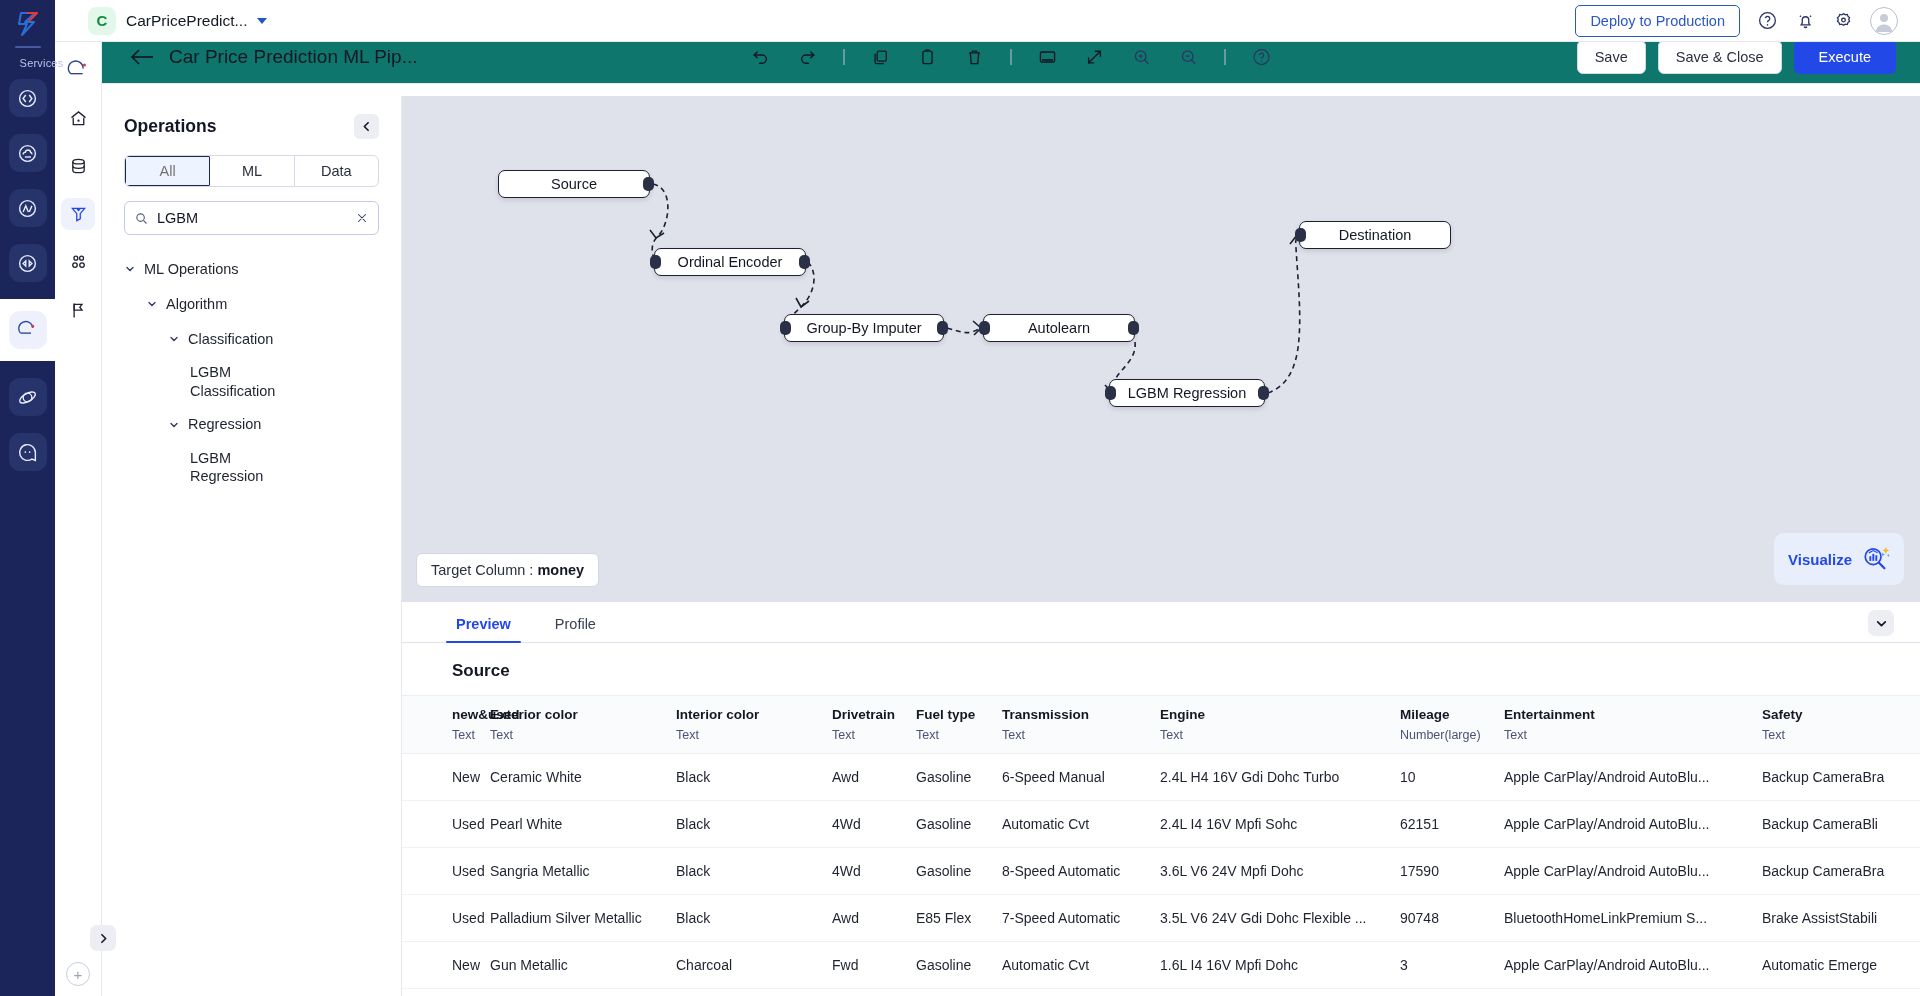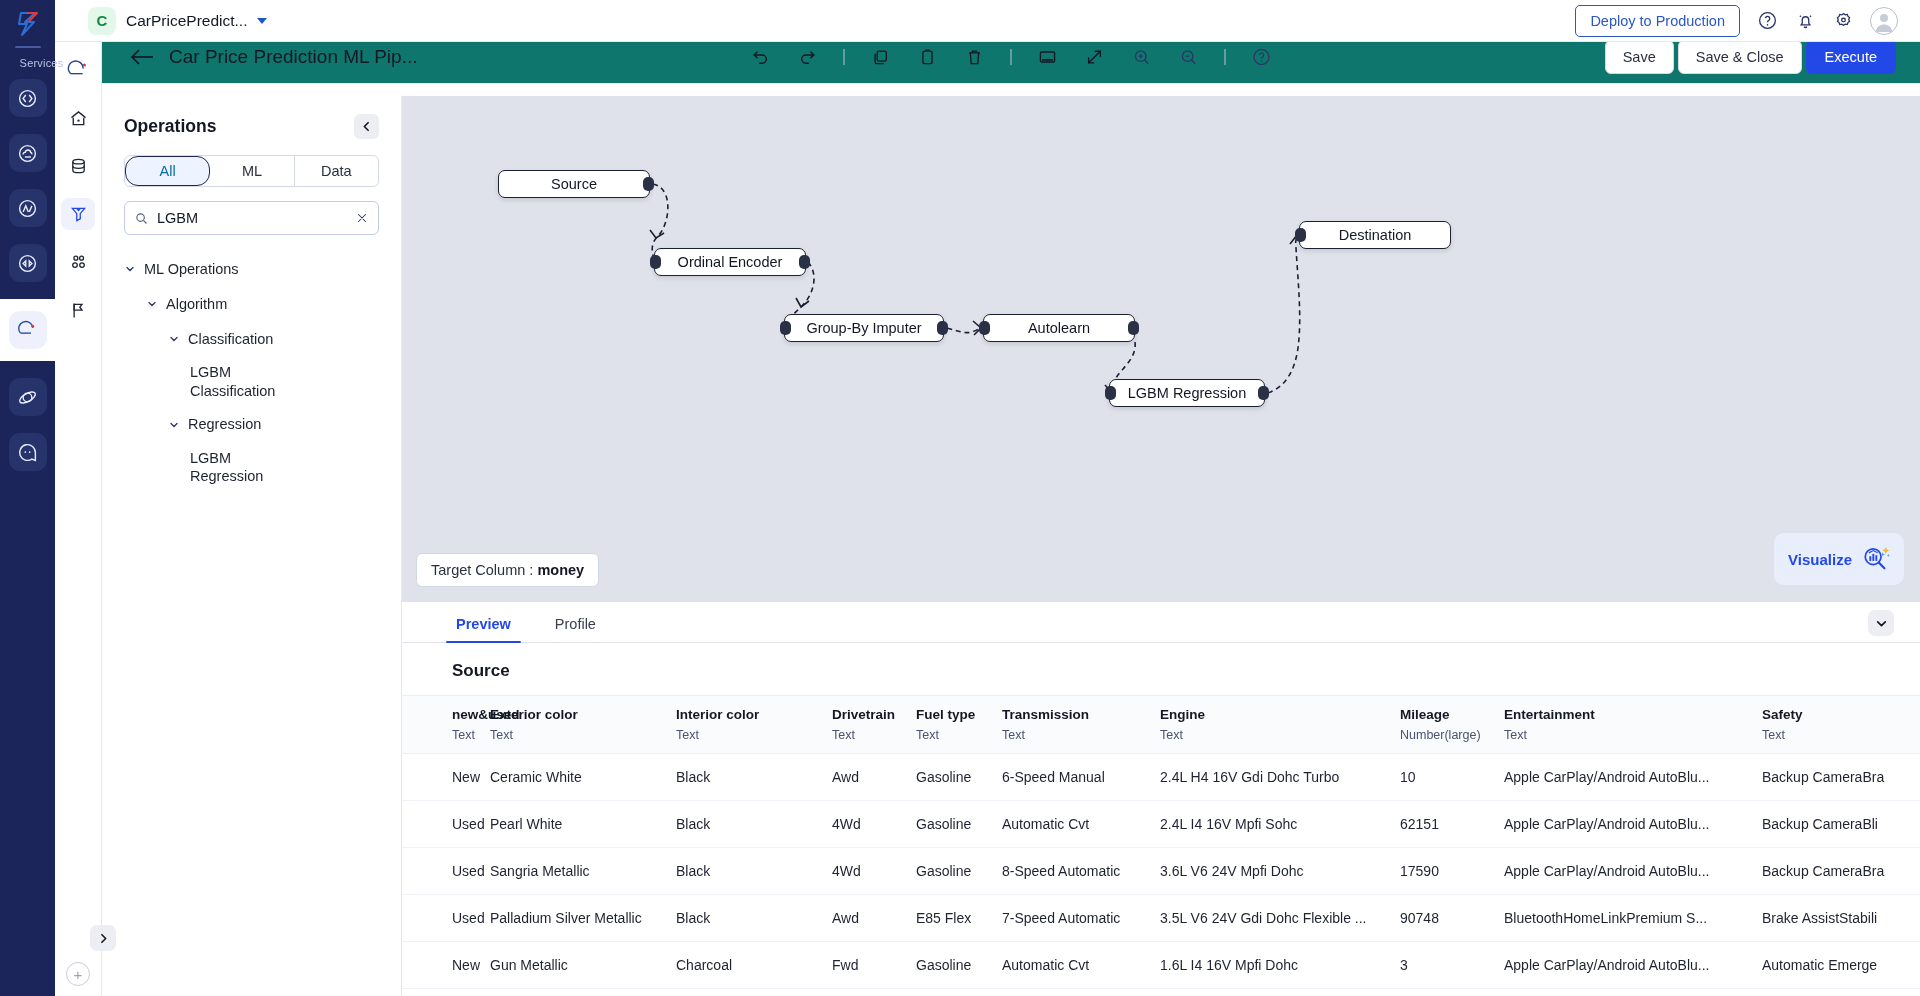"Save" .toolbar-right { gap: 4px -> 12px }
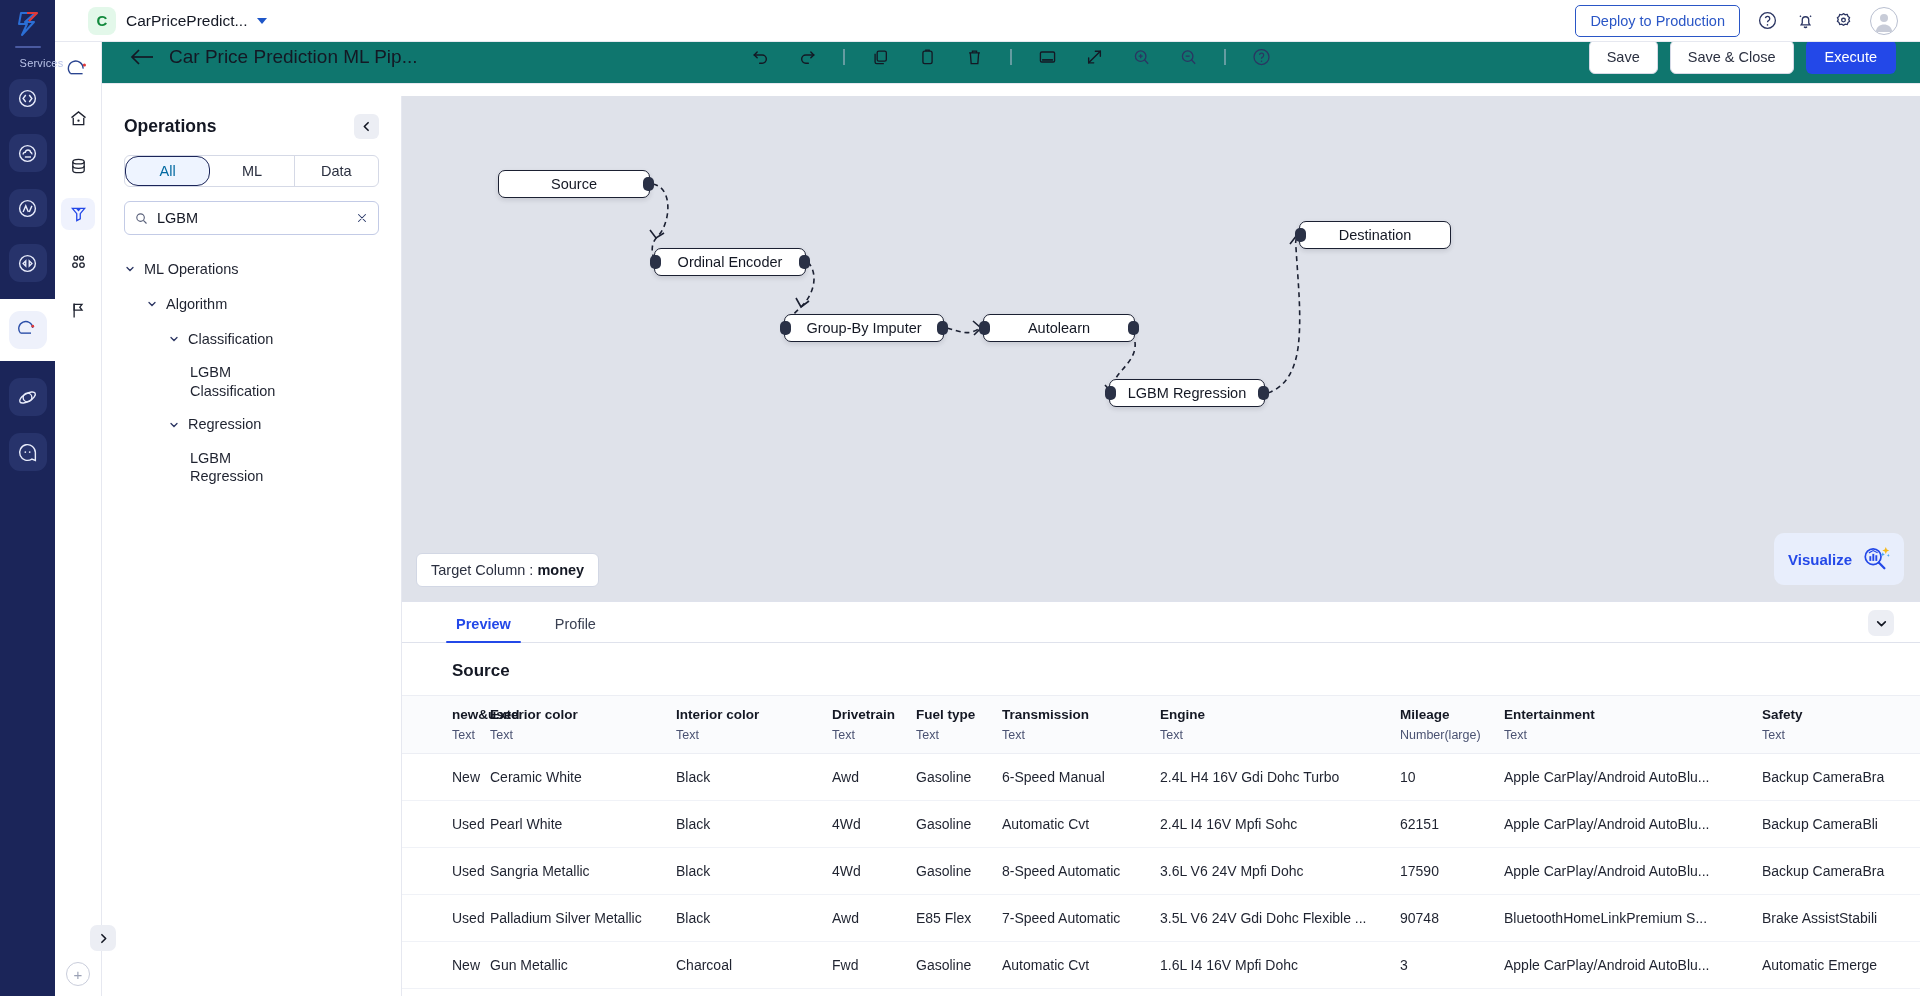"Execute" .btn-primary { padding: 9px 19px -> 9px 25px }
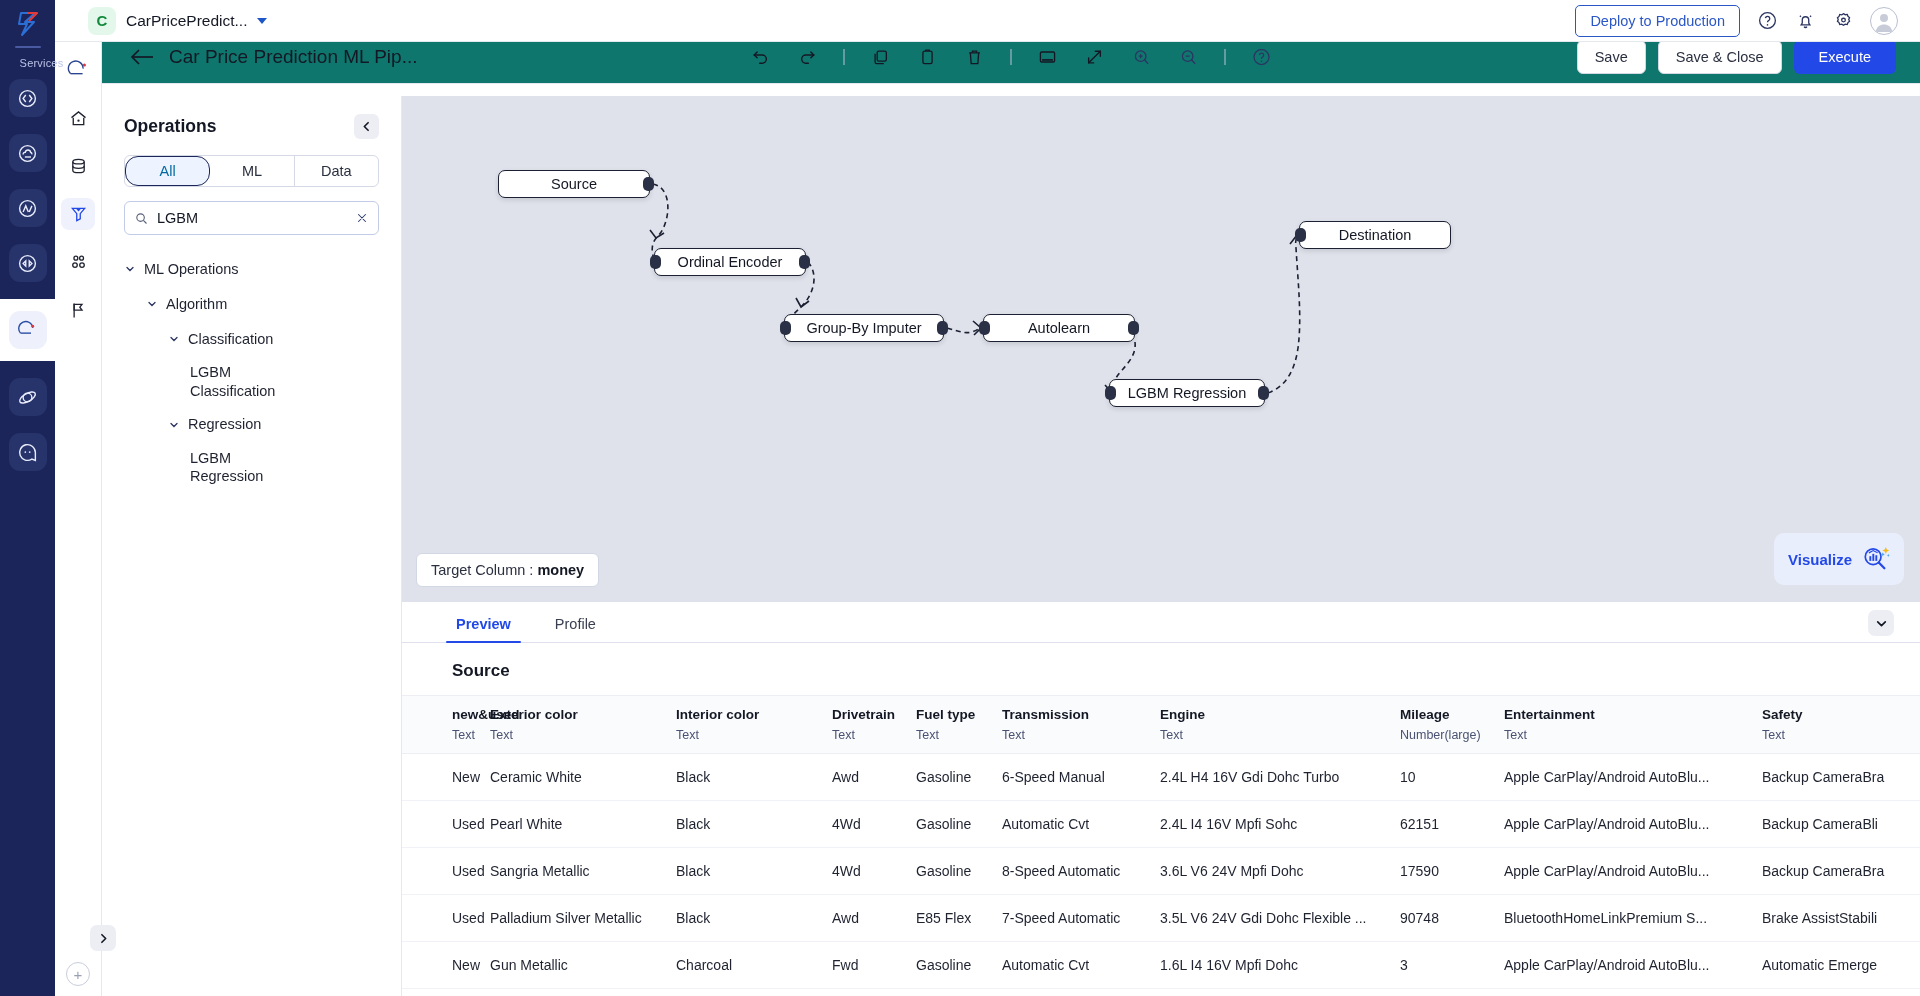"All" .seg div.on { border-radius: 13px -> 1px; color: #0369a1 -> #737373 }
